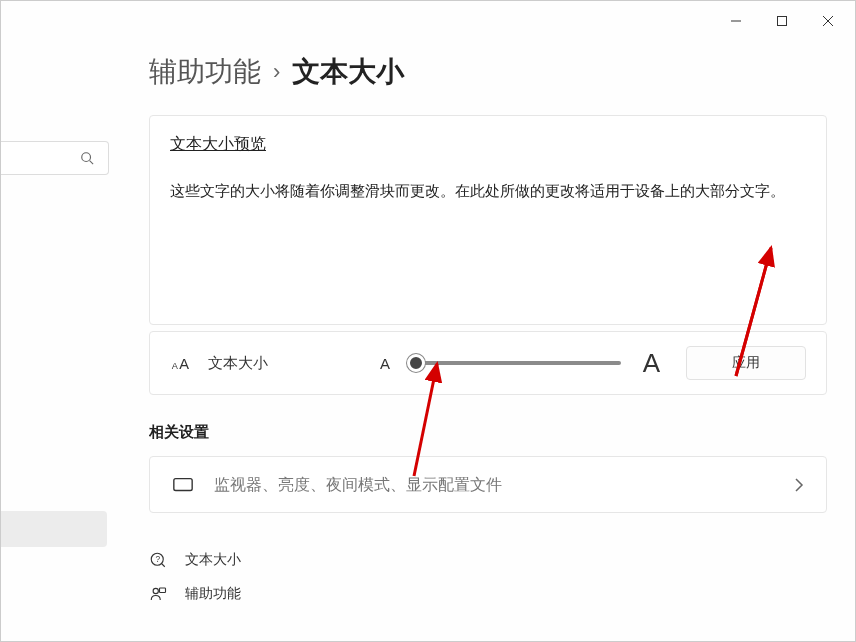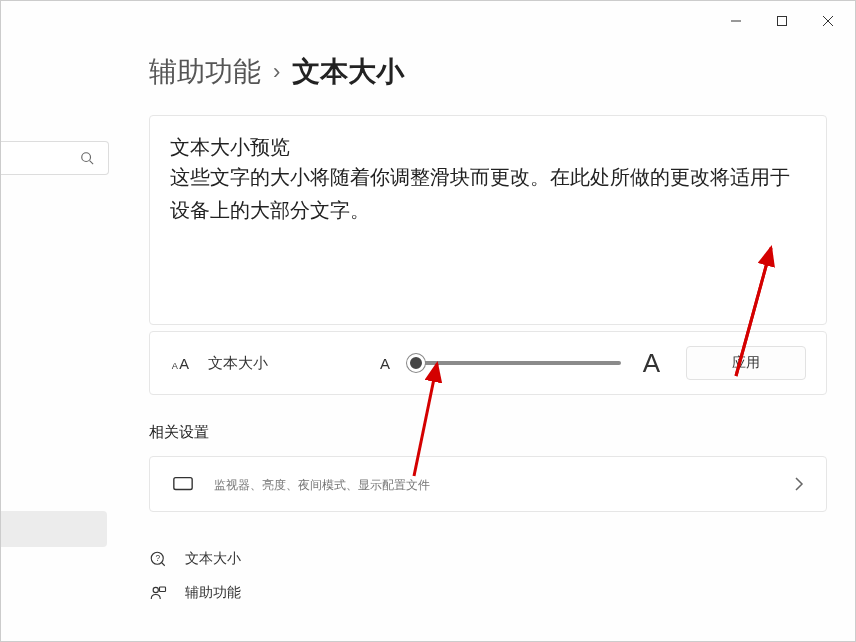"文本大小预览" .preview-title { font-size: 20px -> 16px; margin-bottom: 0 -> 24px; text-decoration: none -> underline }
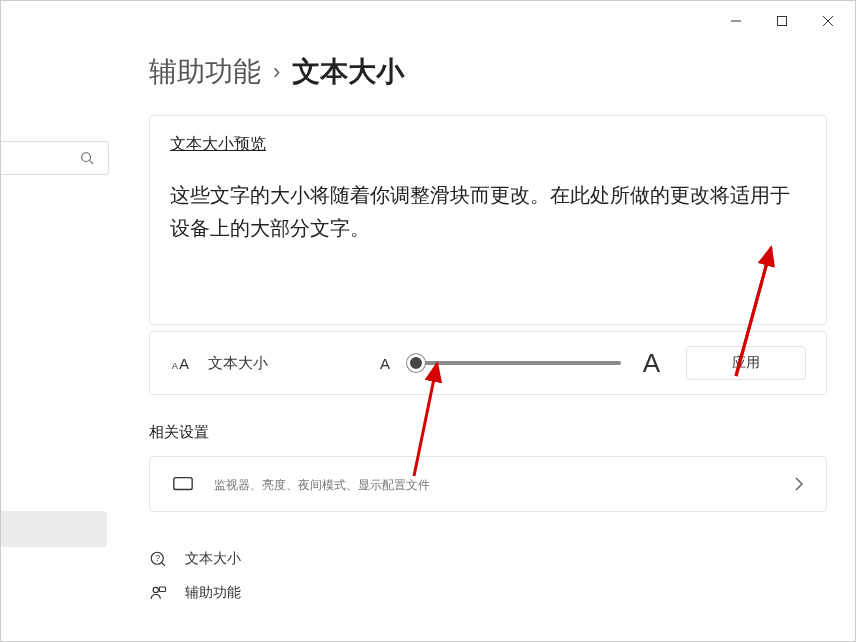"这些文字的大小将随着你调整滑块而更改。在此处所做的更改将适用于设备上的大部分文字" .preview-desc { font-size: 20px -> 15px }
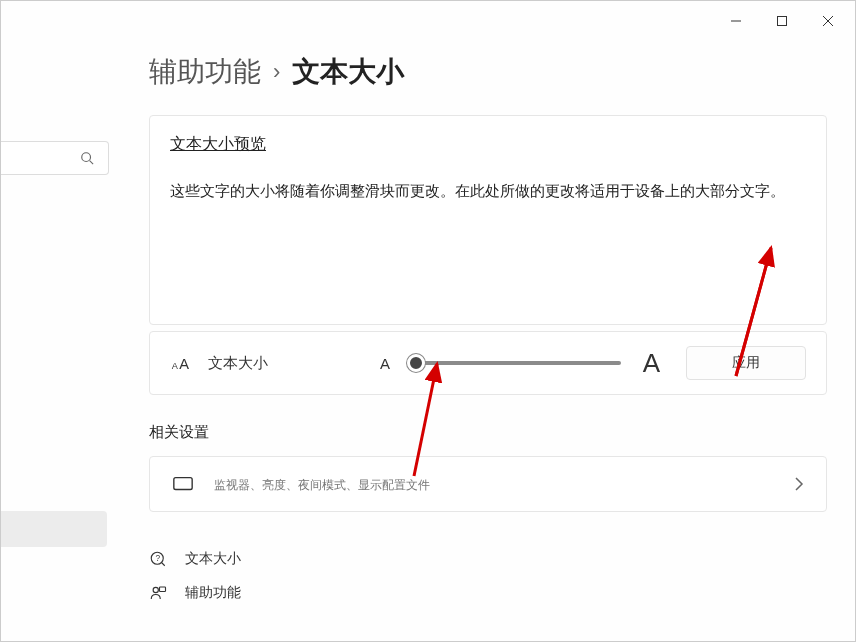"相关设置" .section-title { font-weight: 400 -> 700 }
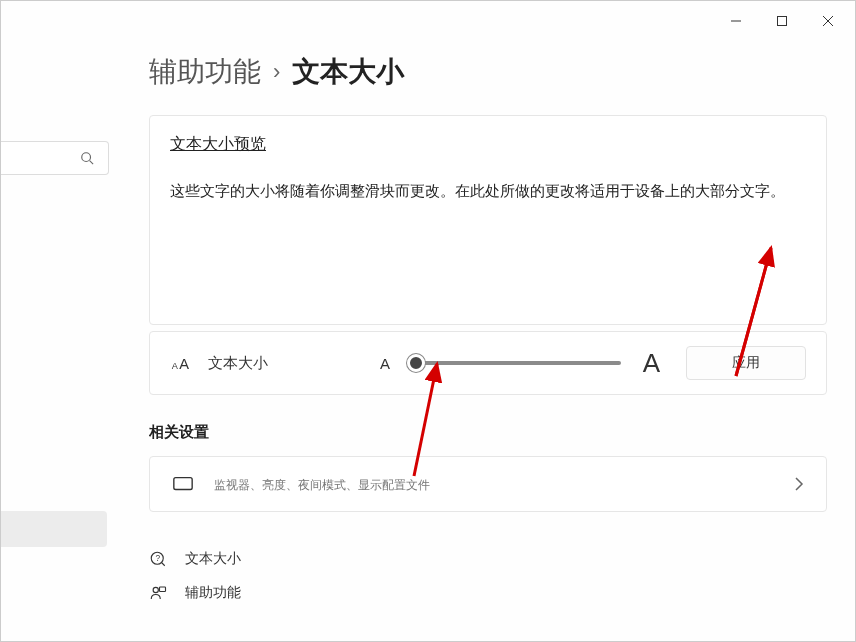"监视器、亮度、夜间模式、显示配置文件" .link-desc { font-size: 12px -> 16px }
